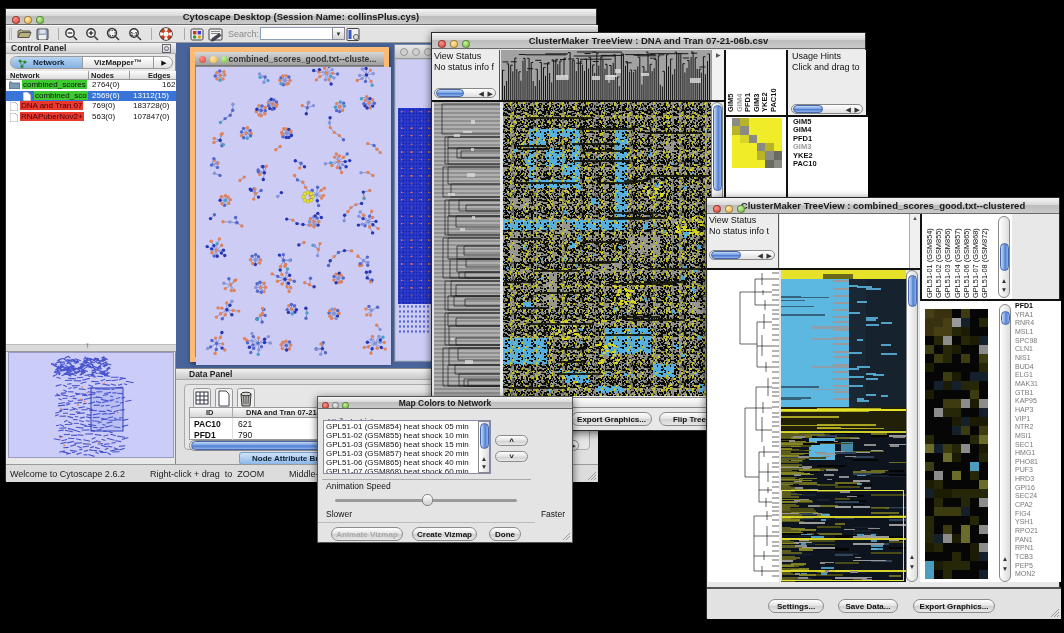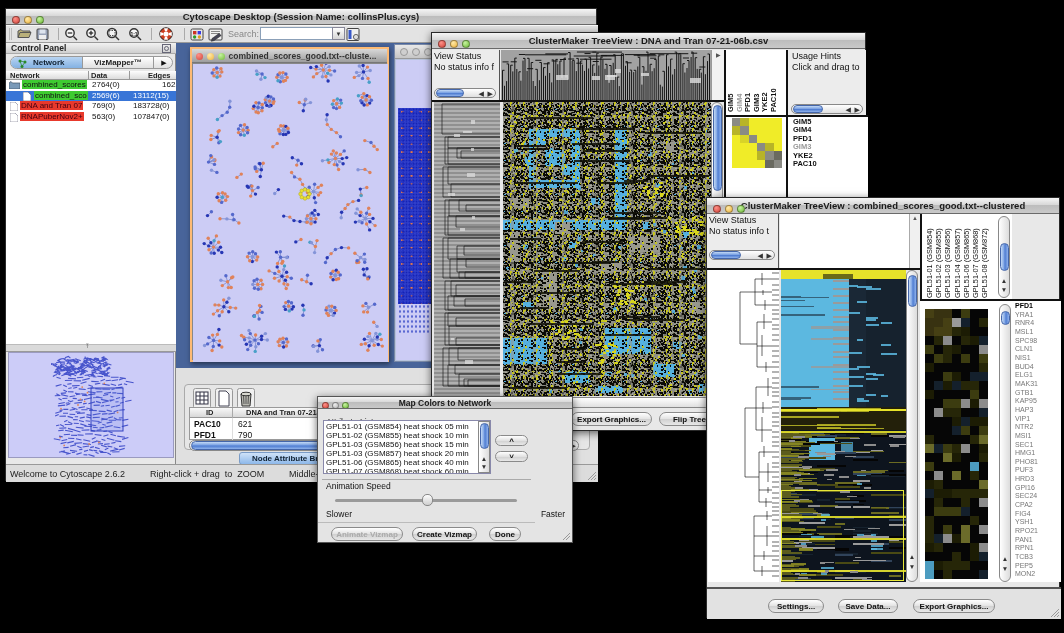"combined_scores_good.txt--cluste..." div.abs { border: 2px solid #fdba74 -> 5px solid #fdba74 }
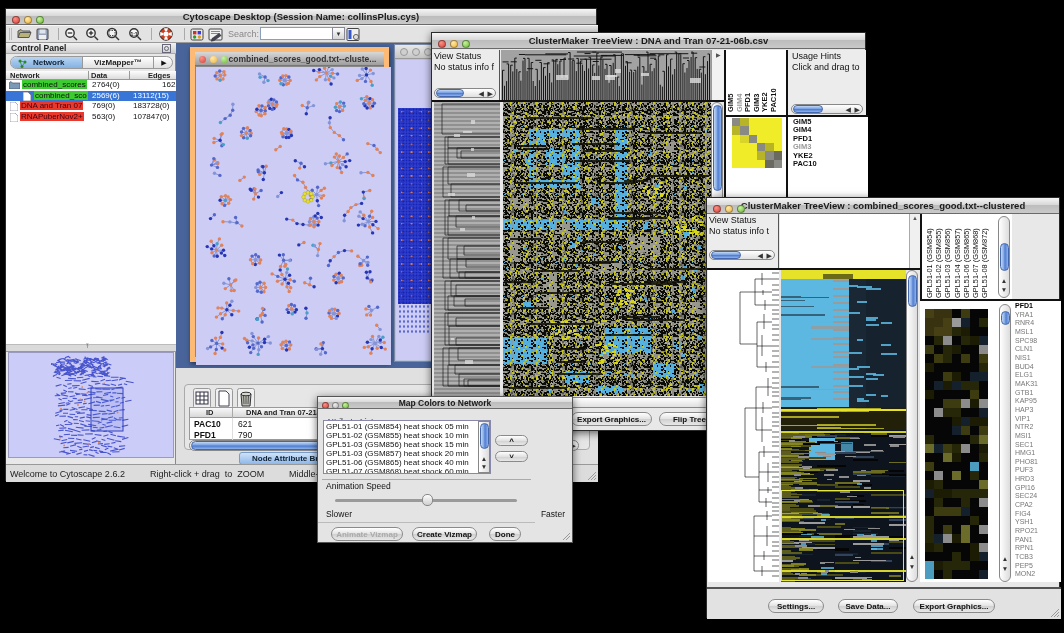"Data" span.abs { text: Data -> Nodes }
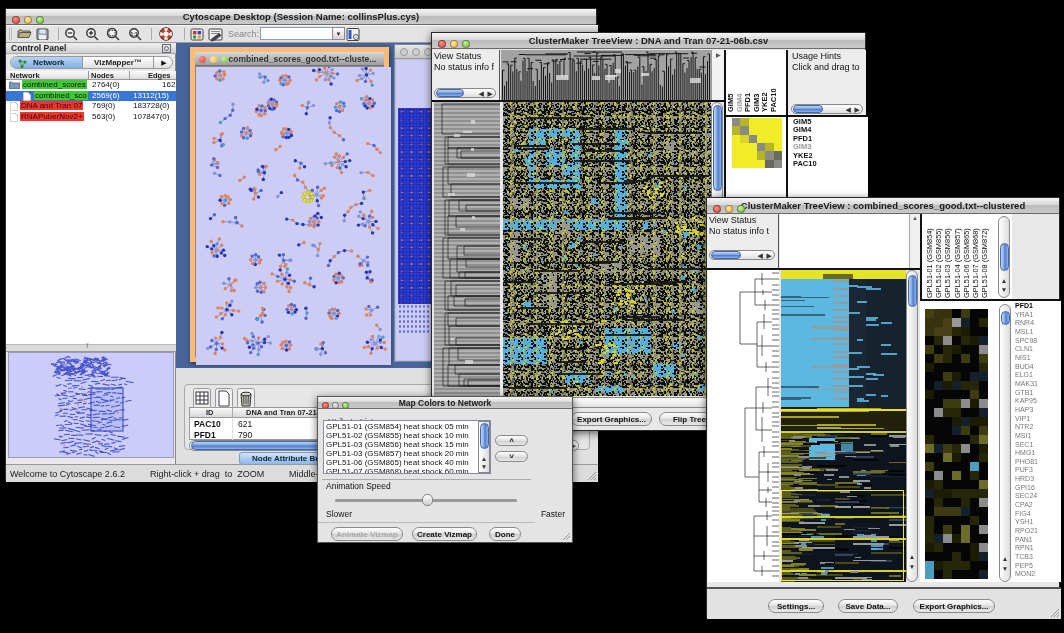"Data Panel" div.abs { html: none -> <div> <span>Data Panel</span> </div> }
